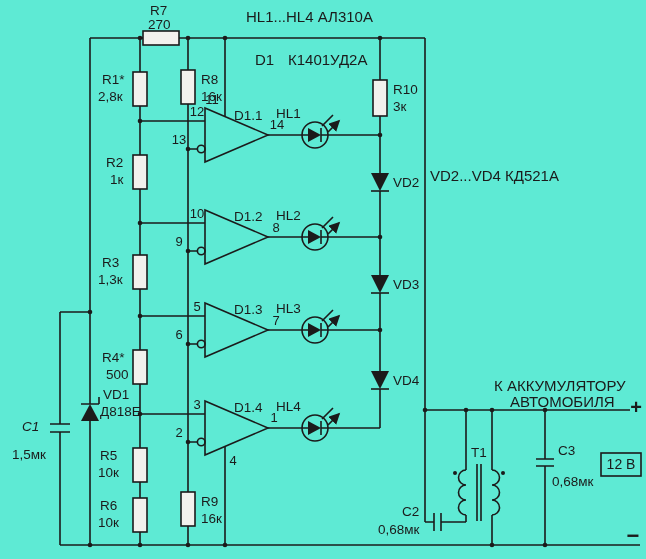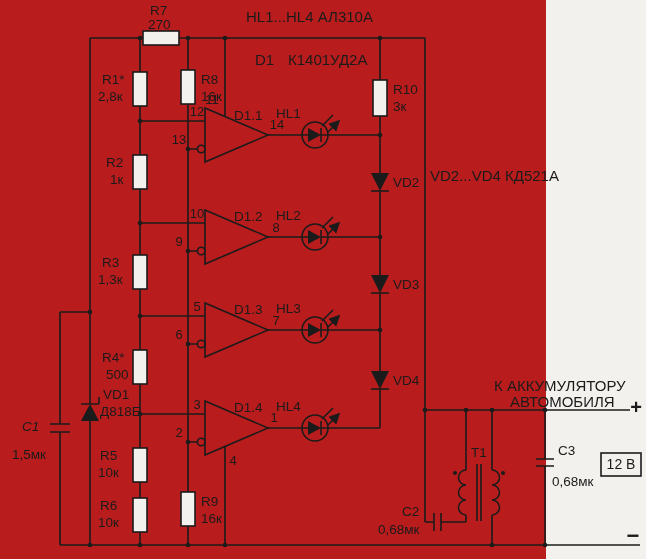"R7" #stage { background: #b91c1c -> #5eead4; width: 546px -> 646px }
